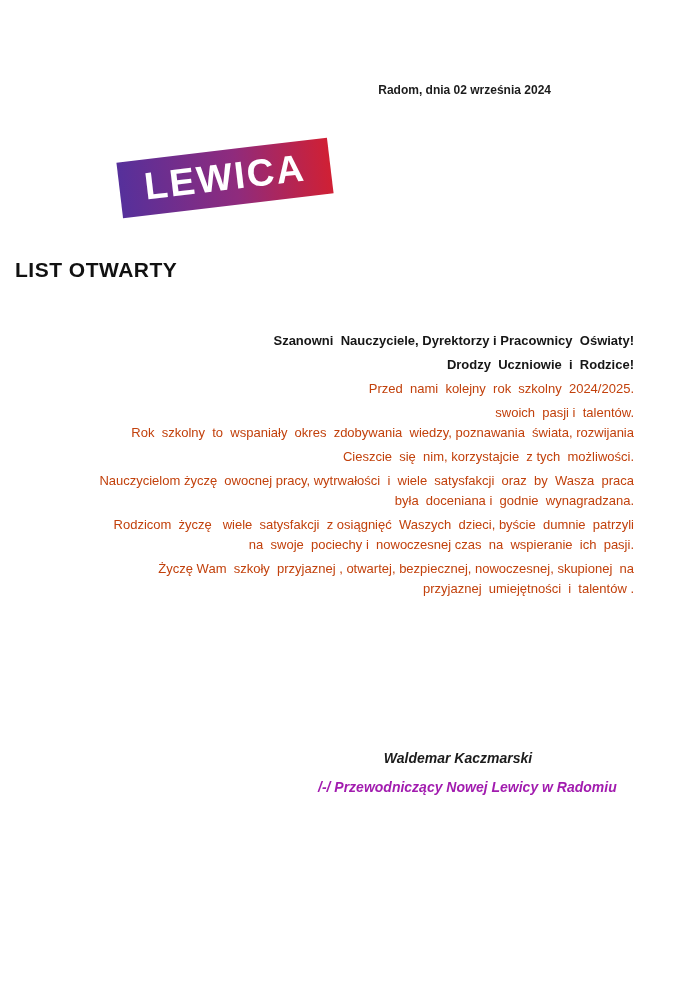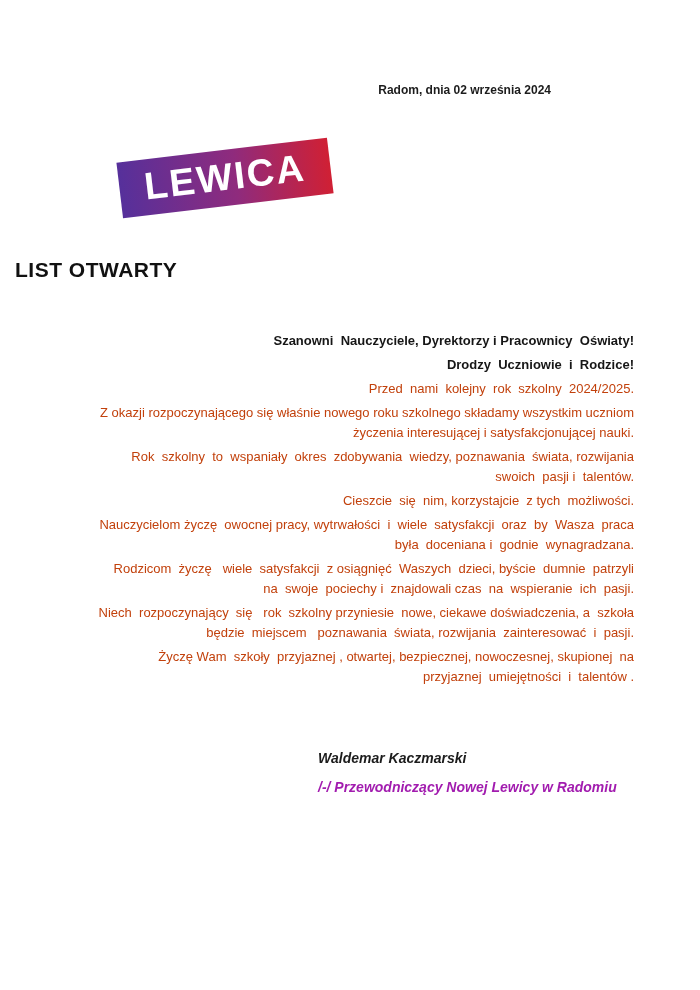"Z okazji rozpoczynającego się właśnie" div.para { html: <div> <div>Z okazji rozpoczynającego się właśnie nowego roku szkolnego składamy wszystkim uczniom</div> <div>życzenia interesującej i satysfakcjonującej nauki.</div> </div> -> none }
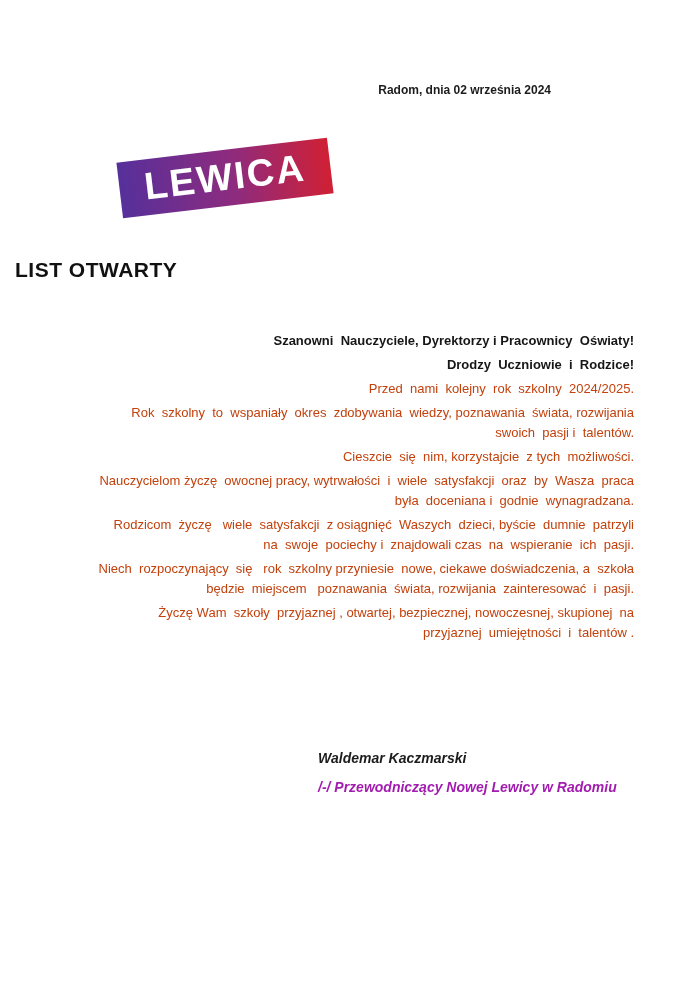"Rok szkolny to wspaniały okres" div.line { order: before "swoich pasji i talentów." -> after "swoich pasji i talentów." }
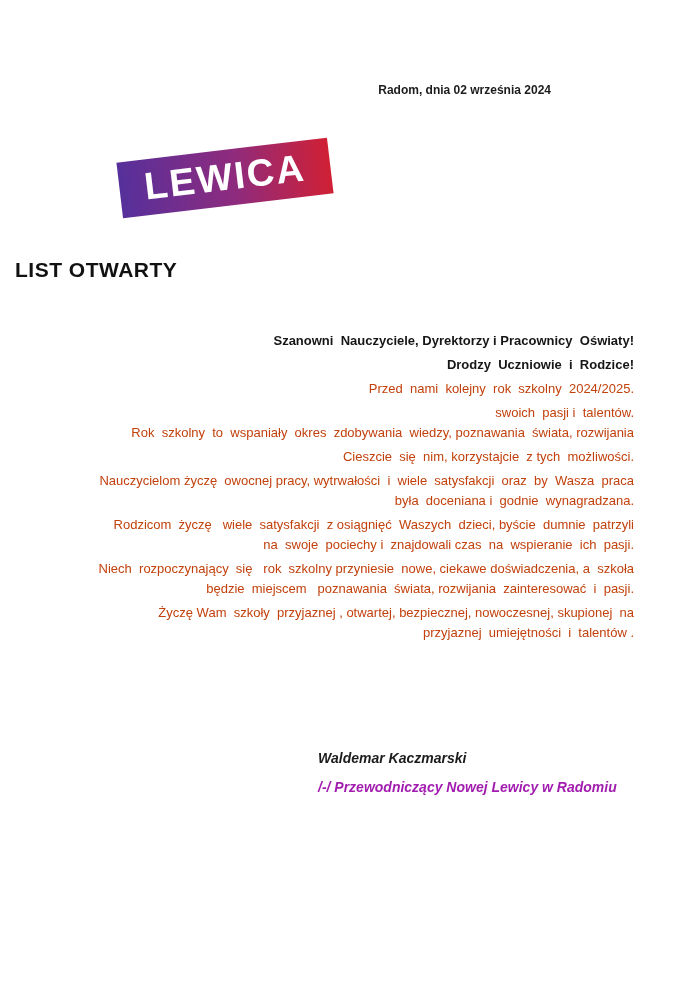"na swoje pociechy i znajdowali" div.line { text: znajdowali -> nowoczesnej }
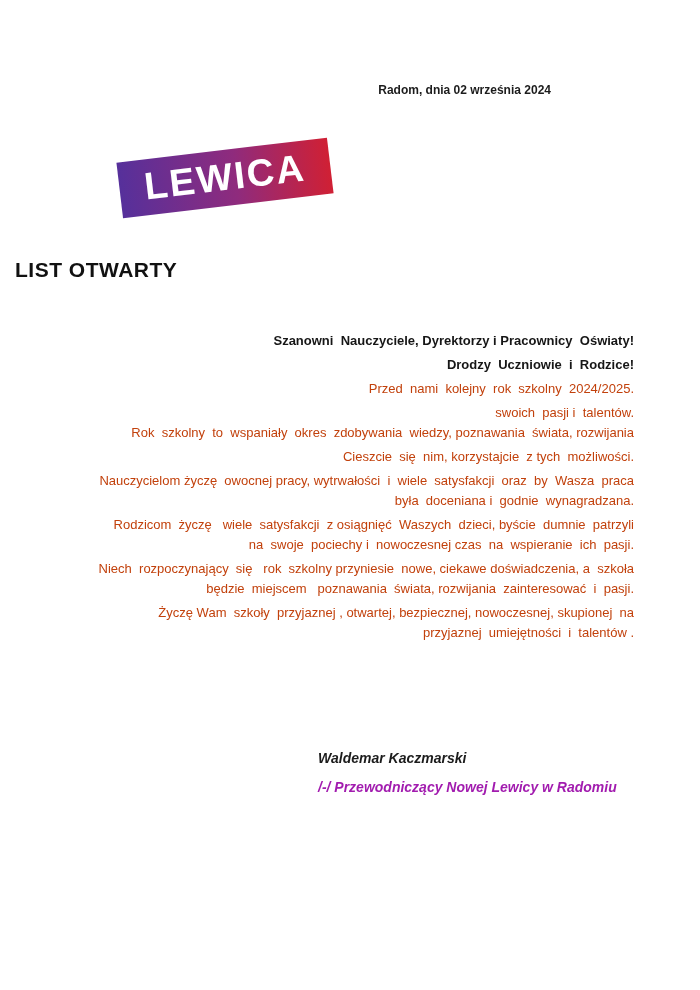"Niech rozpoczynający się rok szkolny" div.para { html: <div> <div>Niech rozpoczynający się rok szkolny przyniesie nowe, ciekawe doświadczenia, a szkoła</div> <div>będzie miejscem poznawania świata, rozwijania zainteresować i pasji.</div> </div> -> none }
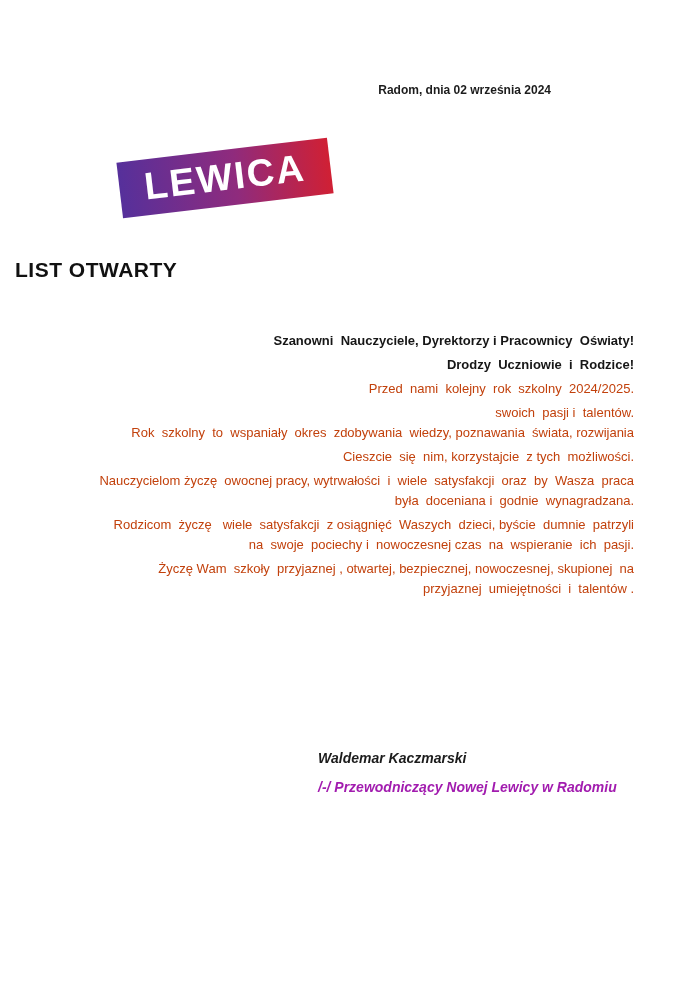"Waldemar Kaczmarski" .signature { text-align: left -> center }
